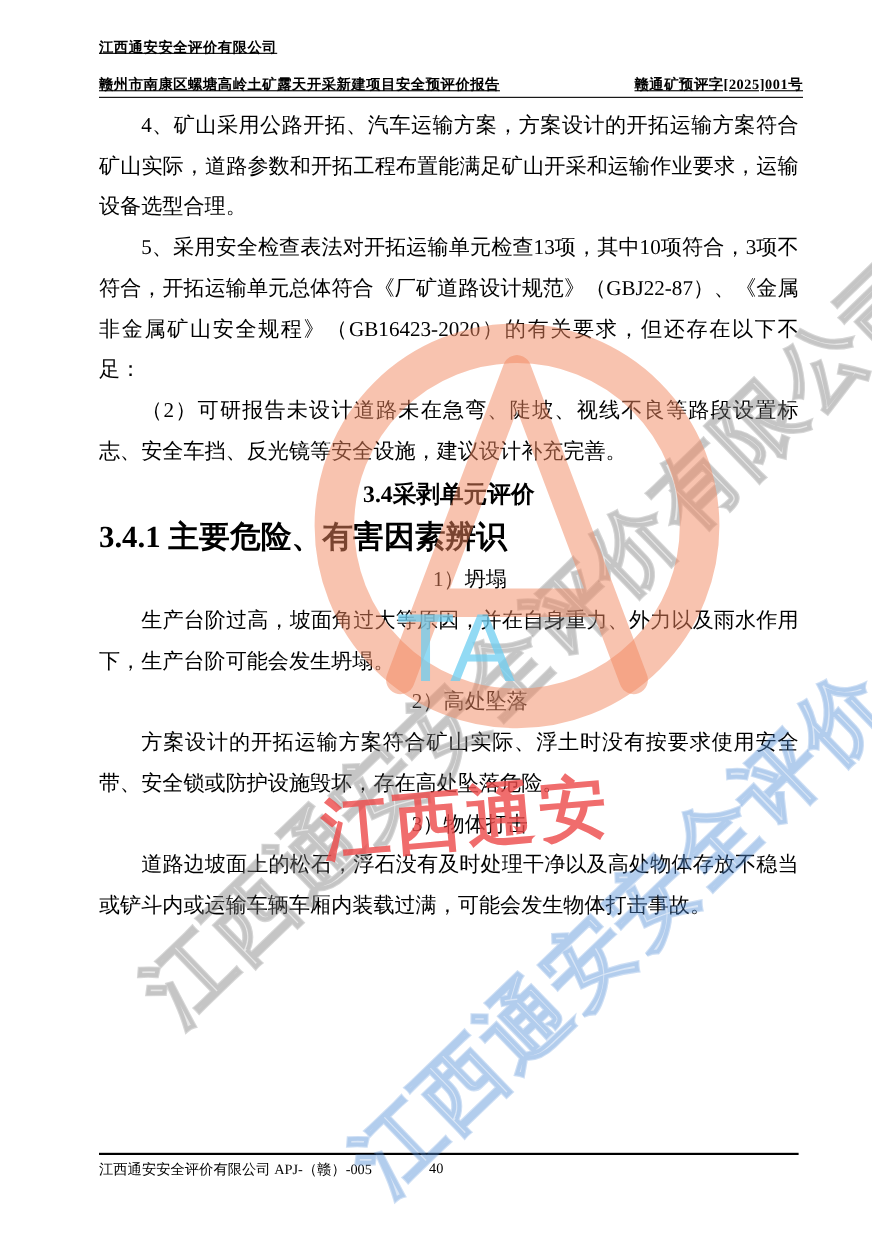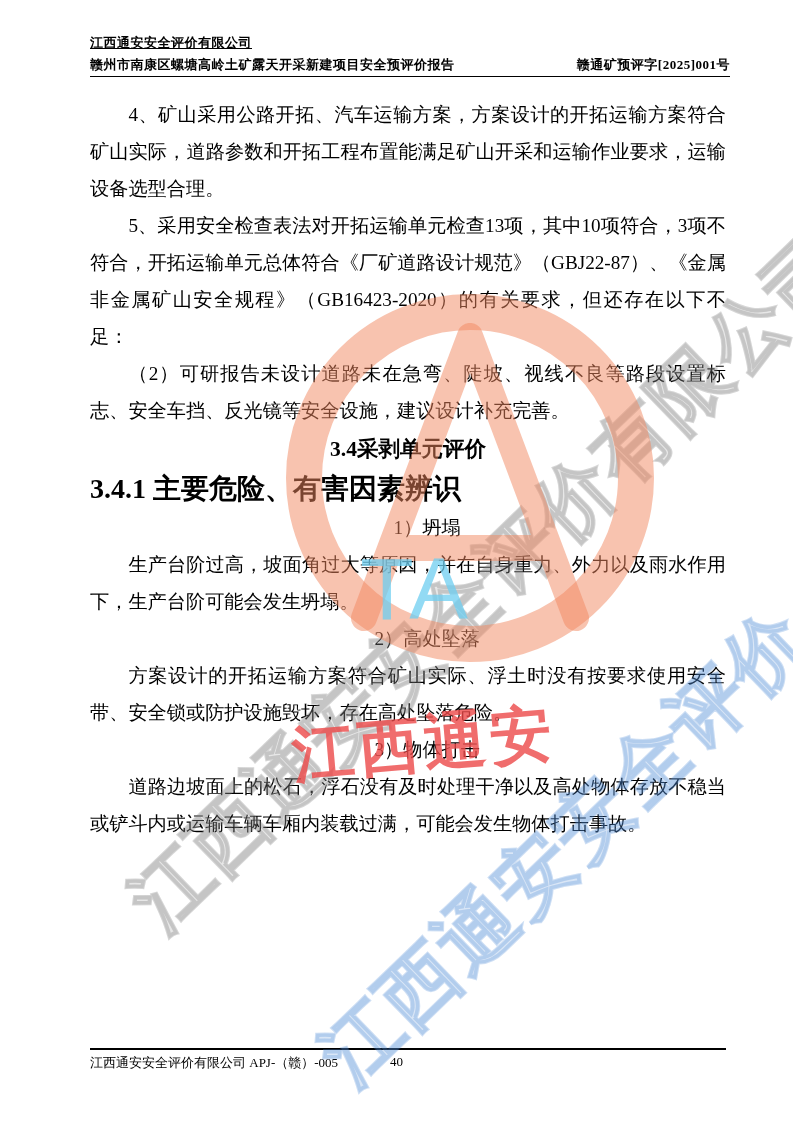"赣州市南康区螺塘高岭土矿露天开采新建项目安全预评价报告" .hdr-line2 { margin-top: 4px -> 16px; text-decoration: none -> underline }
